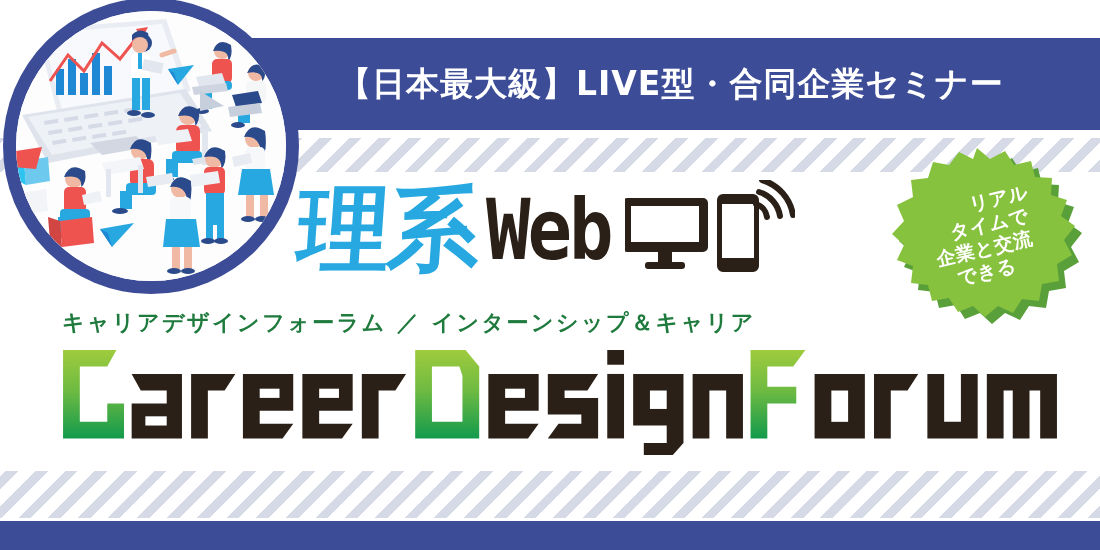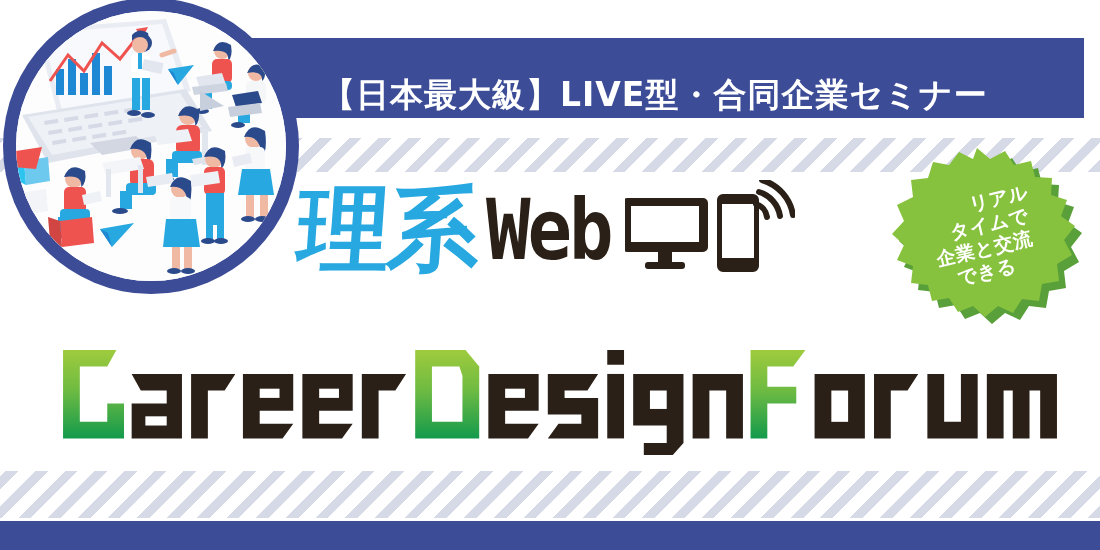"【日本最大級】LIVE型・合同企業セミナー" #header-band { align-items: flex-end -> center; height: 80px -> 92px; left: 232px -> 248px }
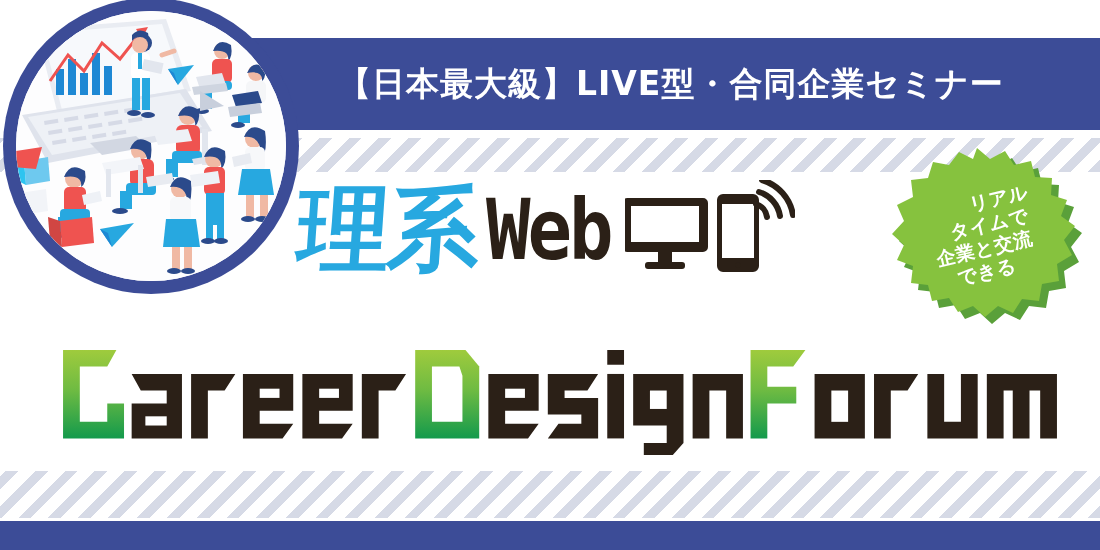"キャリアデザインフォーラム ／ インターンシップ＆キャリア" div.nosel { html: none -> <div>キャリアデザインフォーラム ／ インターンシップ＆キャリア</div> }
